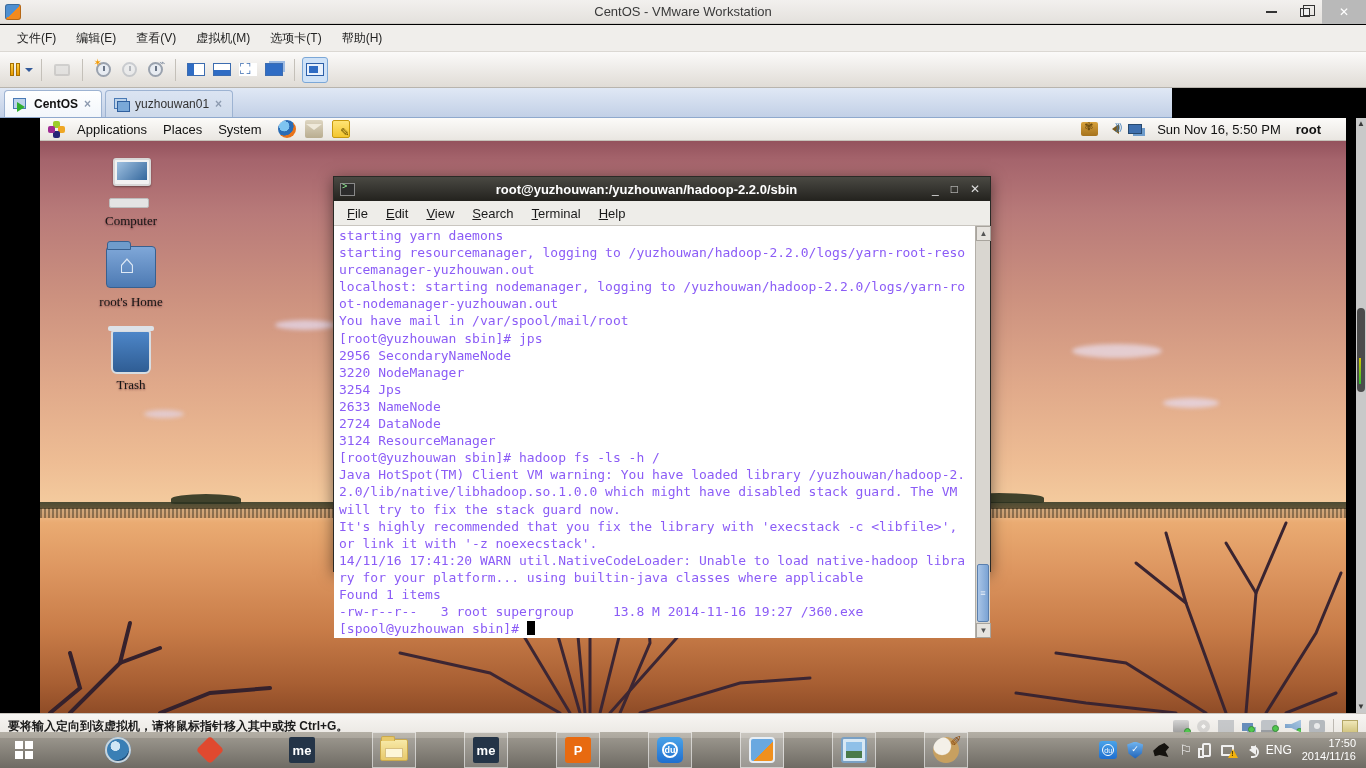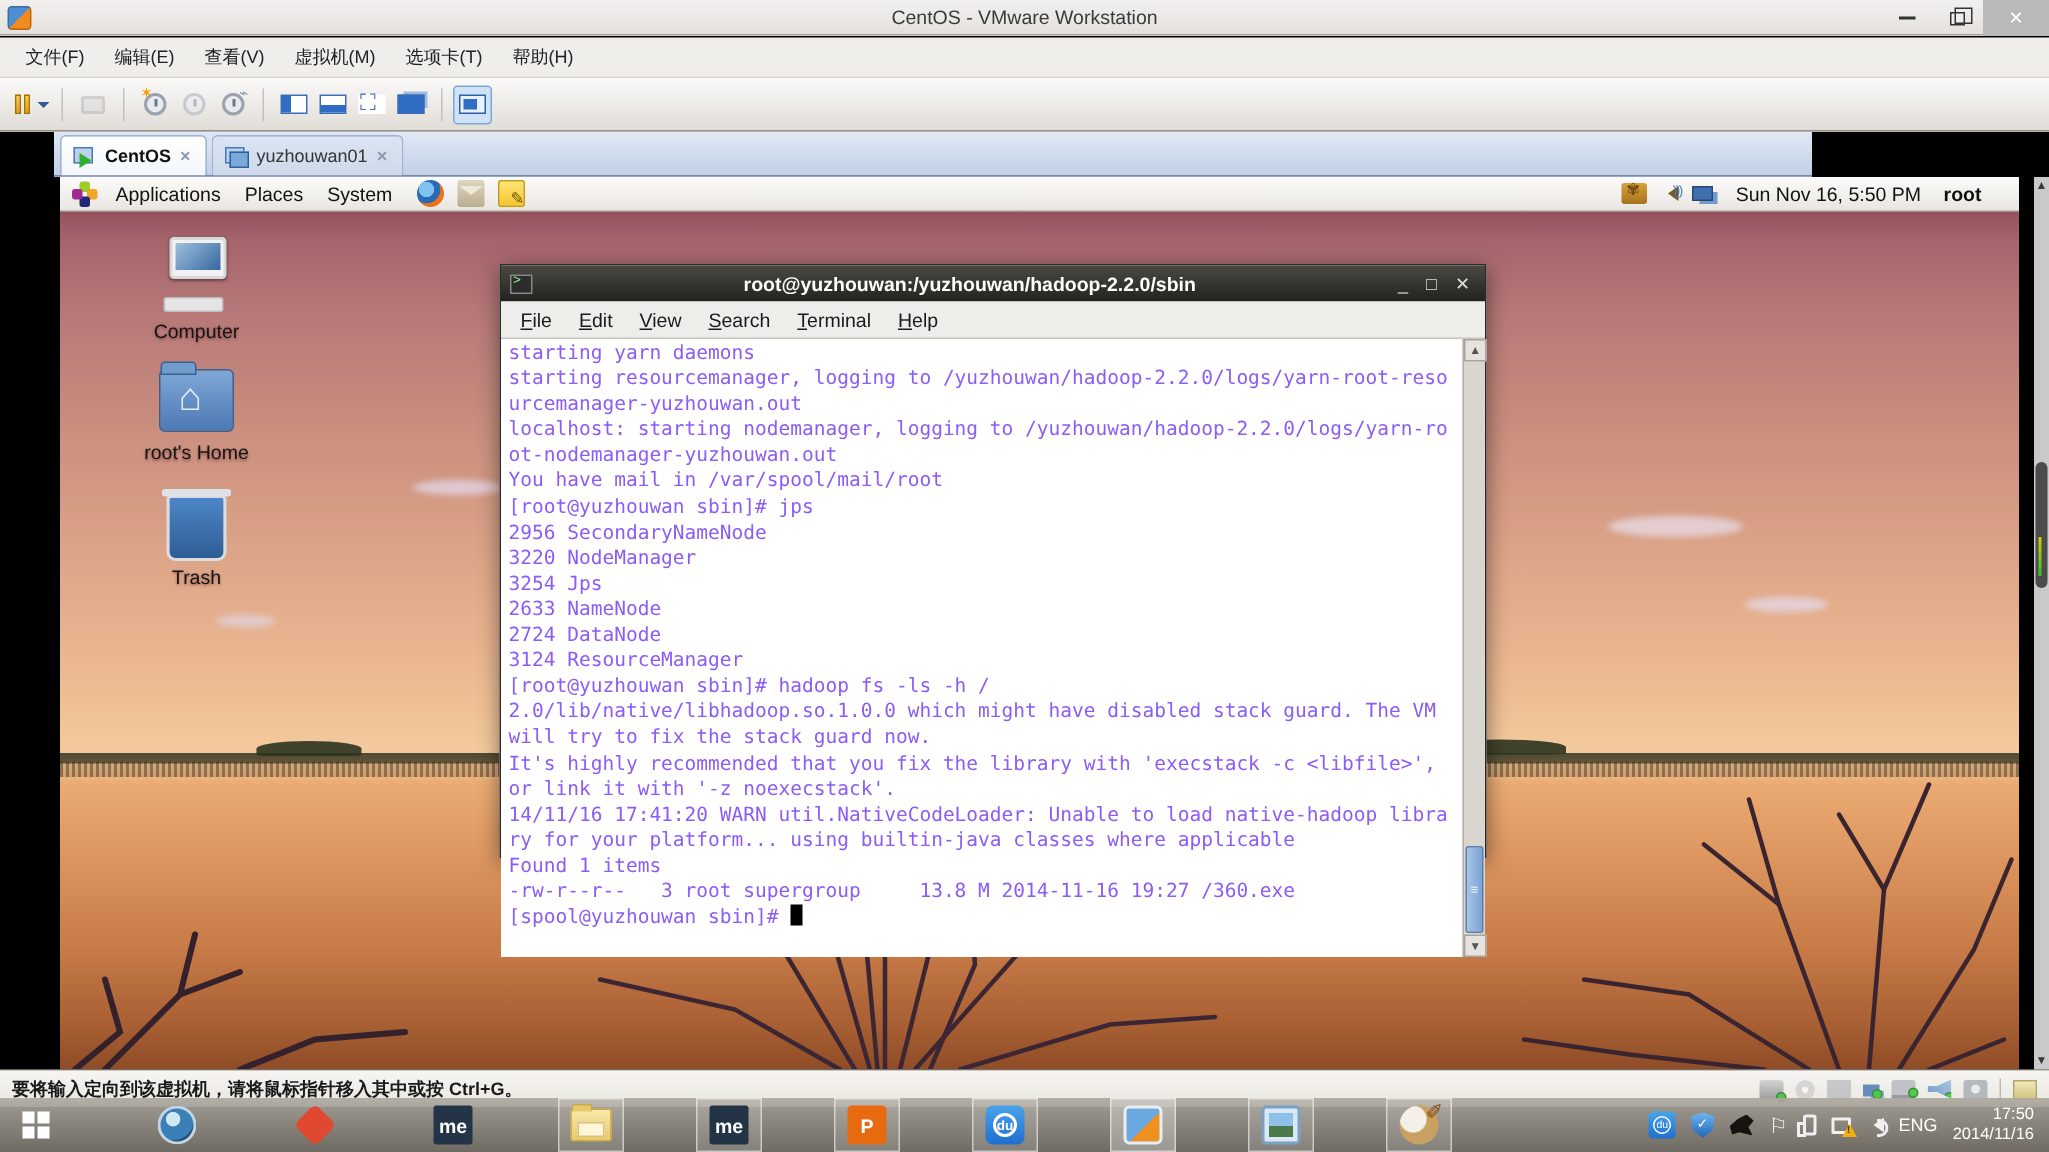"CentOS" .vm-tabstrip { margin-left: 36px -> none }
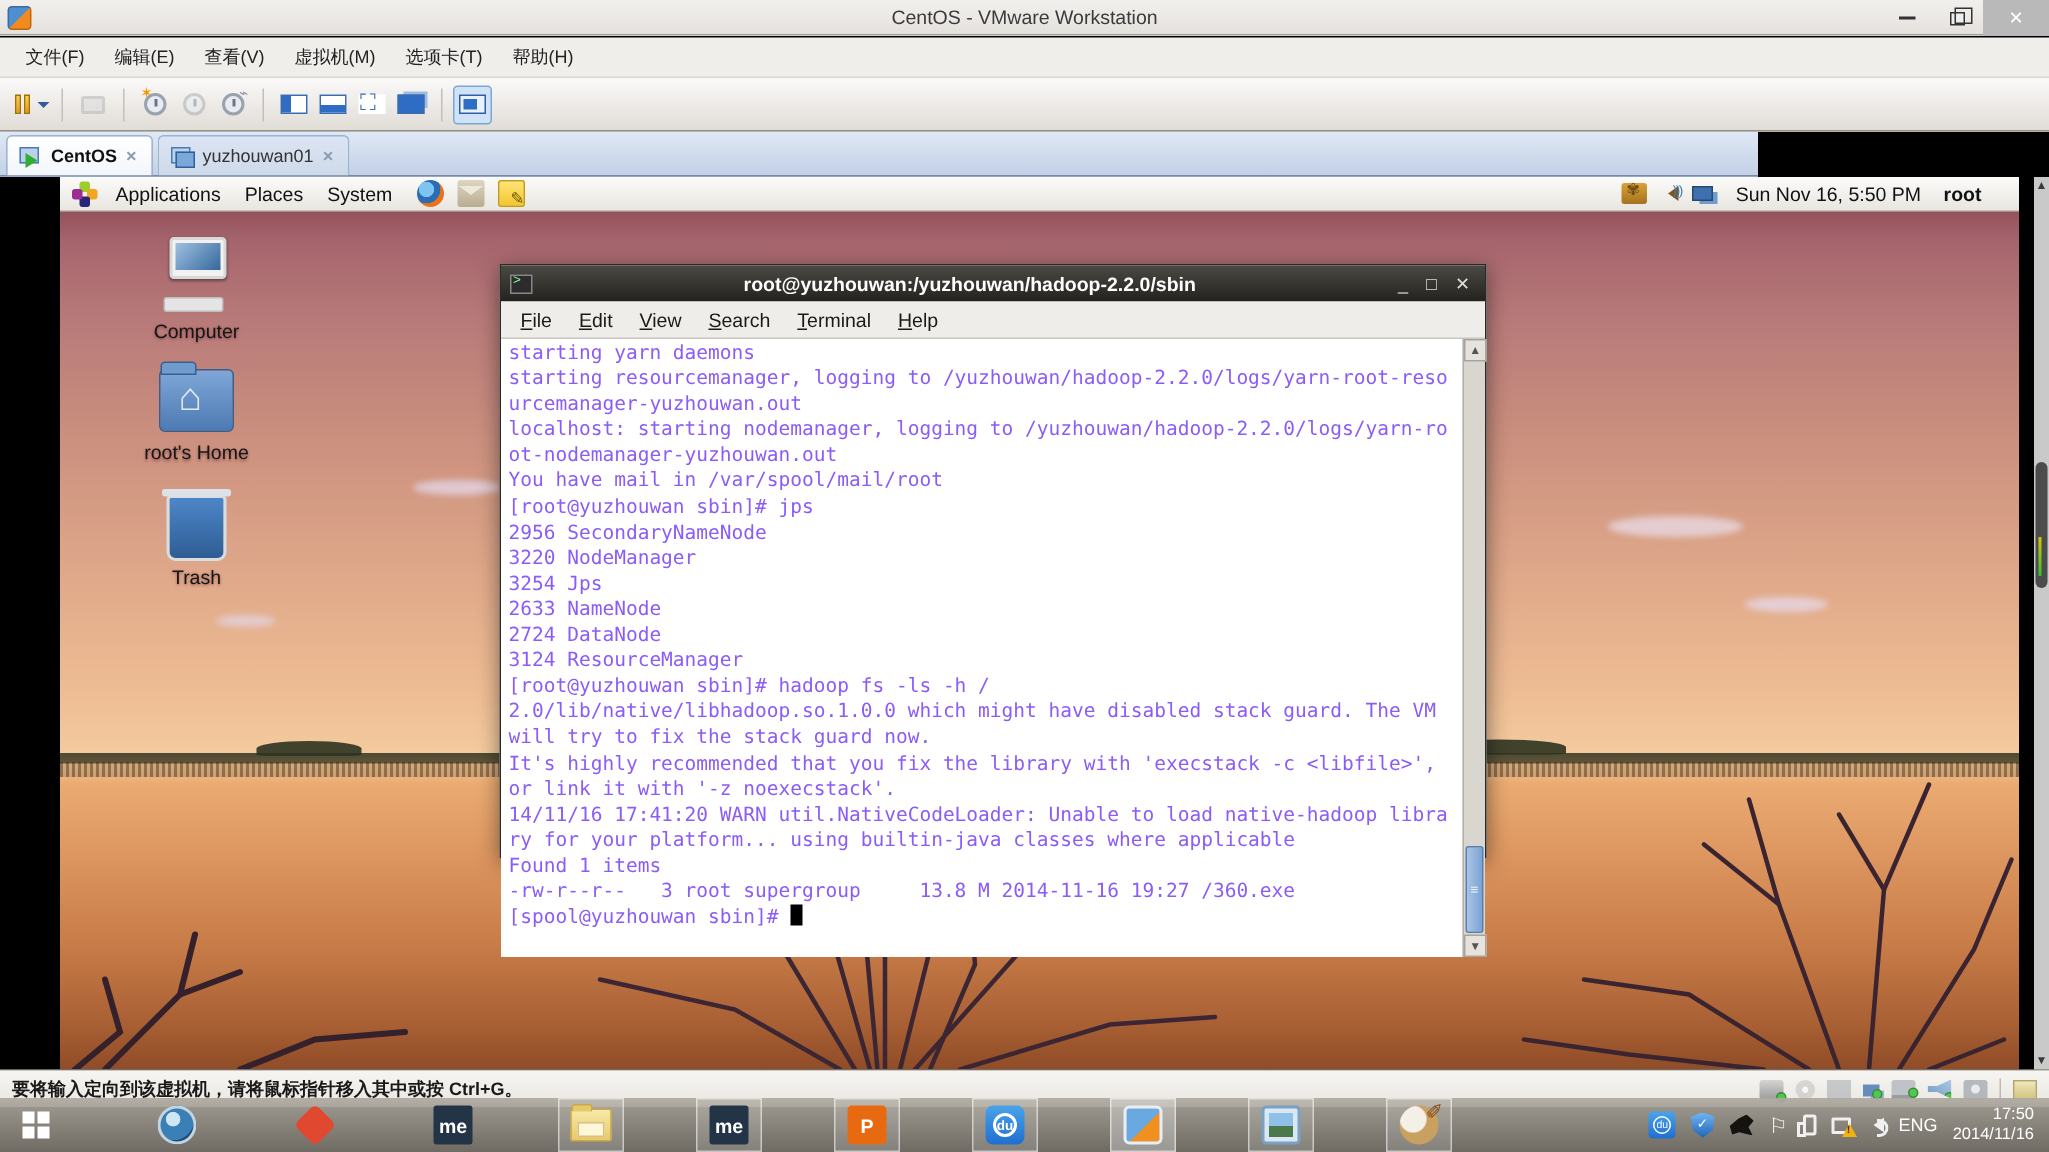"Computer" .d-label { font-family: none -> Liberation Serif, serif }
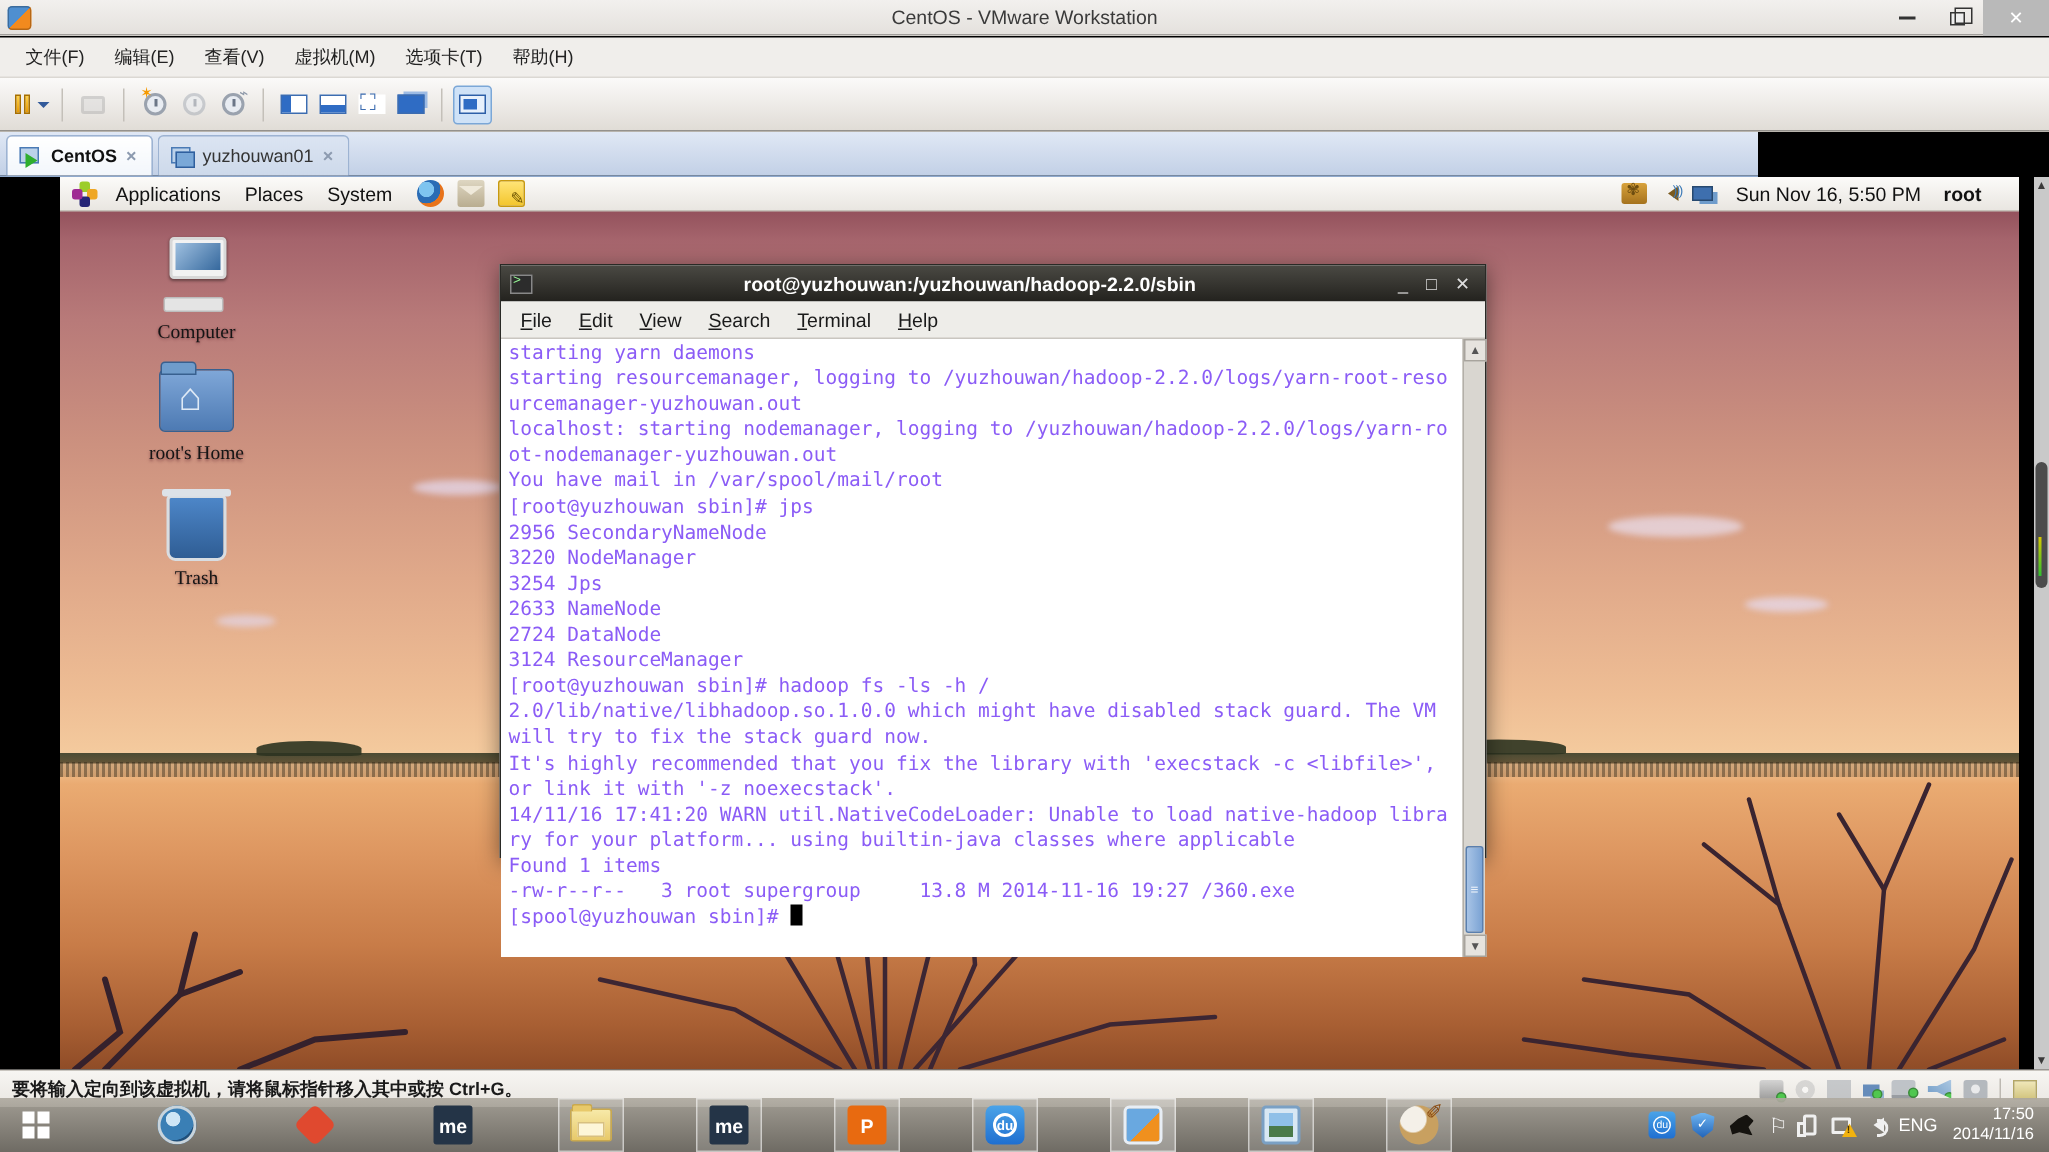"Java HotSpot(TM) Client VM warning:" div.tline { html: none -> <div>Java HotSpot(TM) Client VM warning: You have loaded library /yuzhouwan/hadoop-2.</div> }
